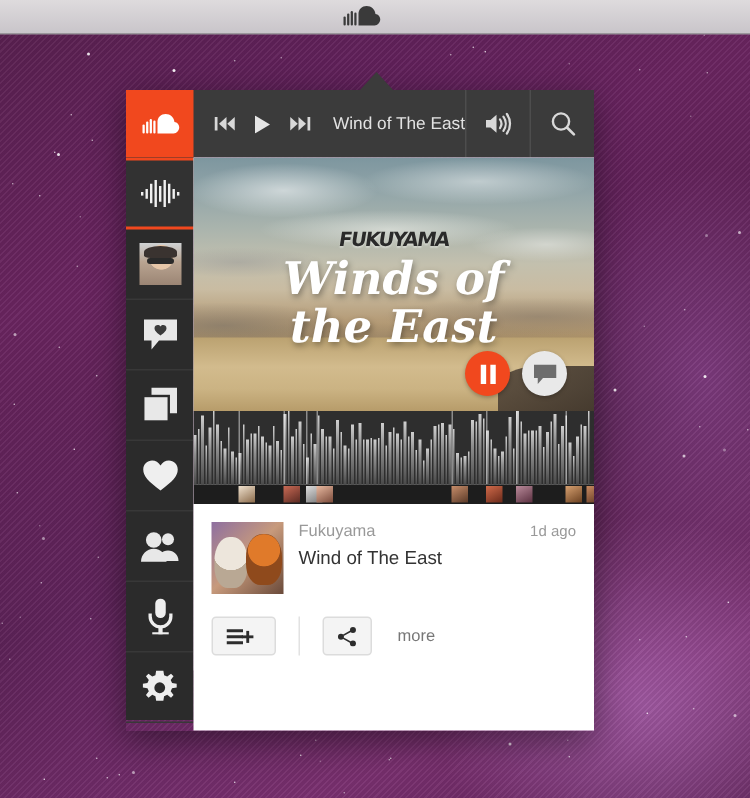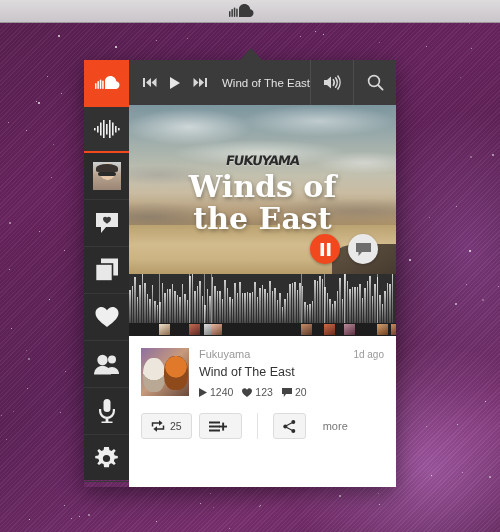"Winds of" #art-title { font-style: none -> italic }
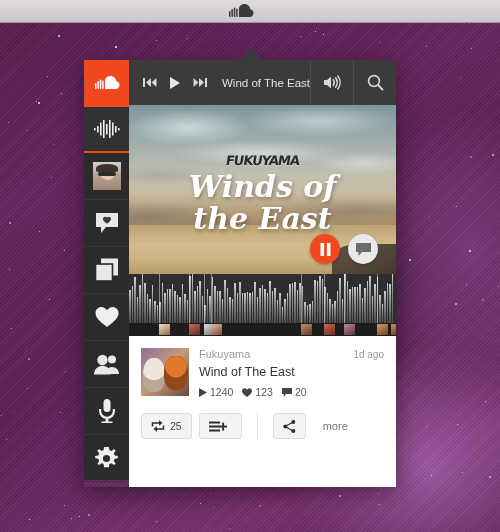"1240" div { html: <div> <span> <svg> <path></path> </svg> <span>1240</span> </span> <span> <svg> <path></path> </svg> <span>123</span> </span> <span> <svg> <path></path> </svg> <span>20</span> </span> </div> -> none }
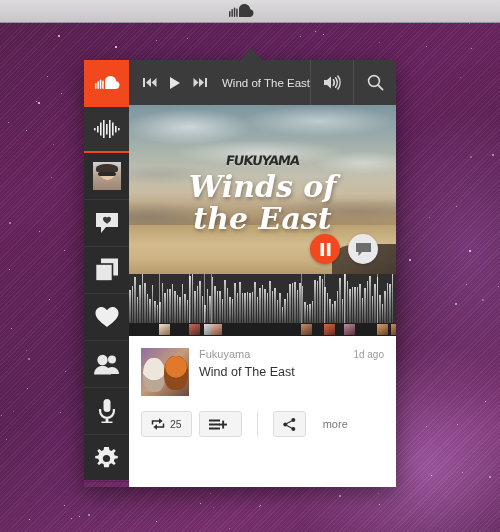"25" div.abtn { html: <div> <svg> <g> <path></path> <path></path> </g> <path></path> <path></path> </svg> <span>25</span> </div> -> none }
